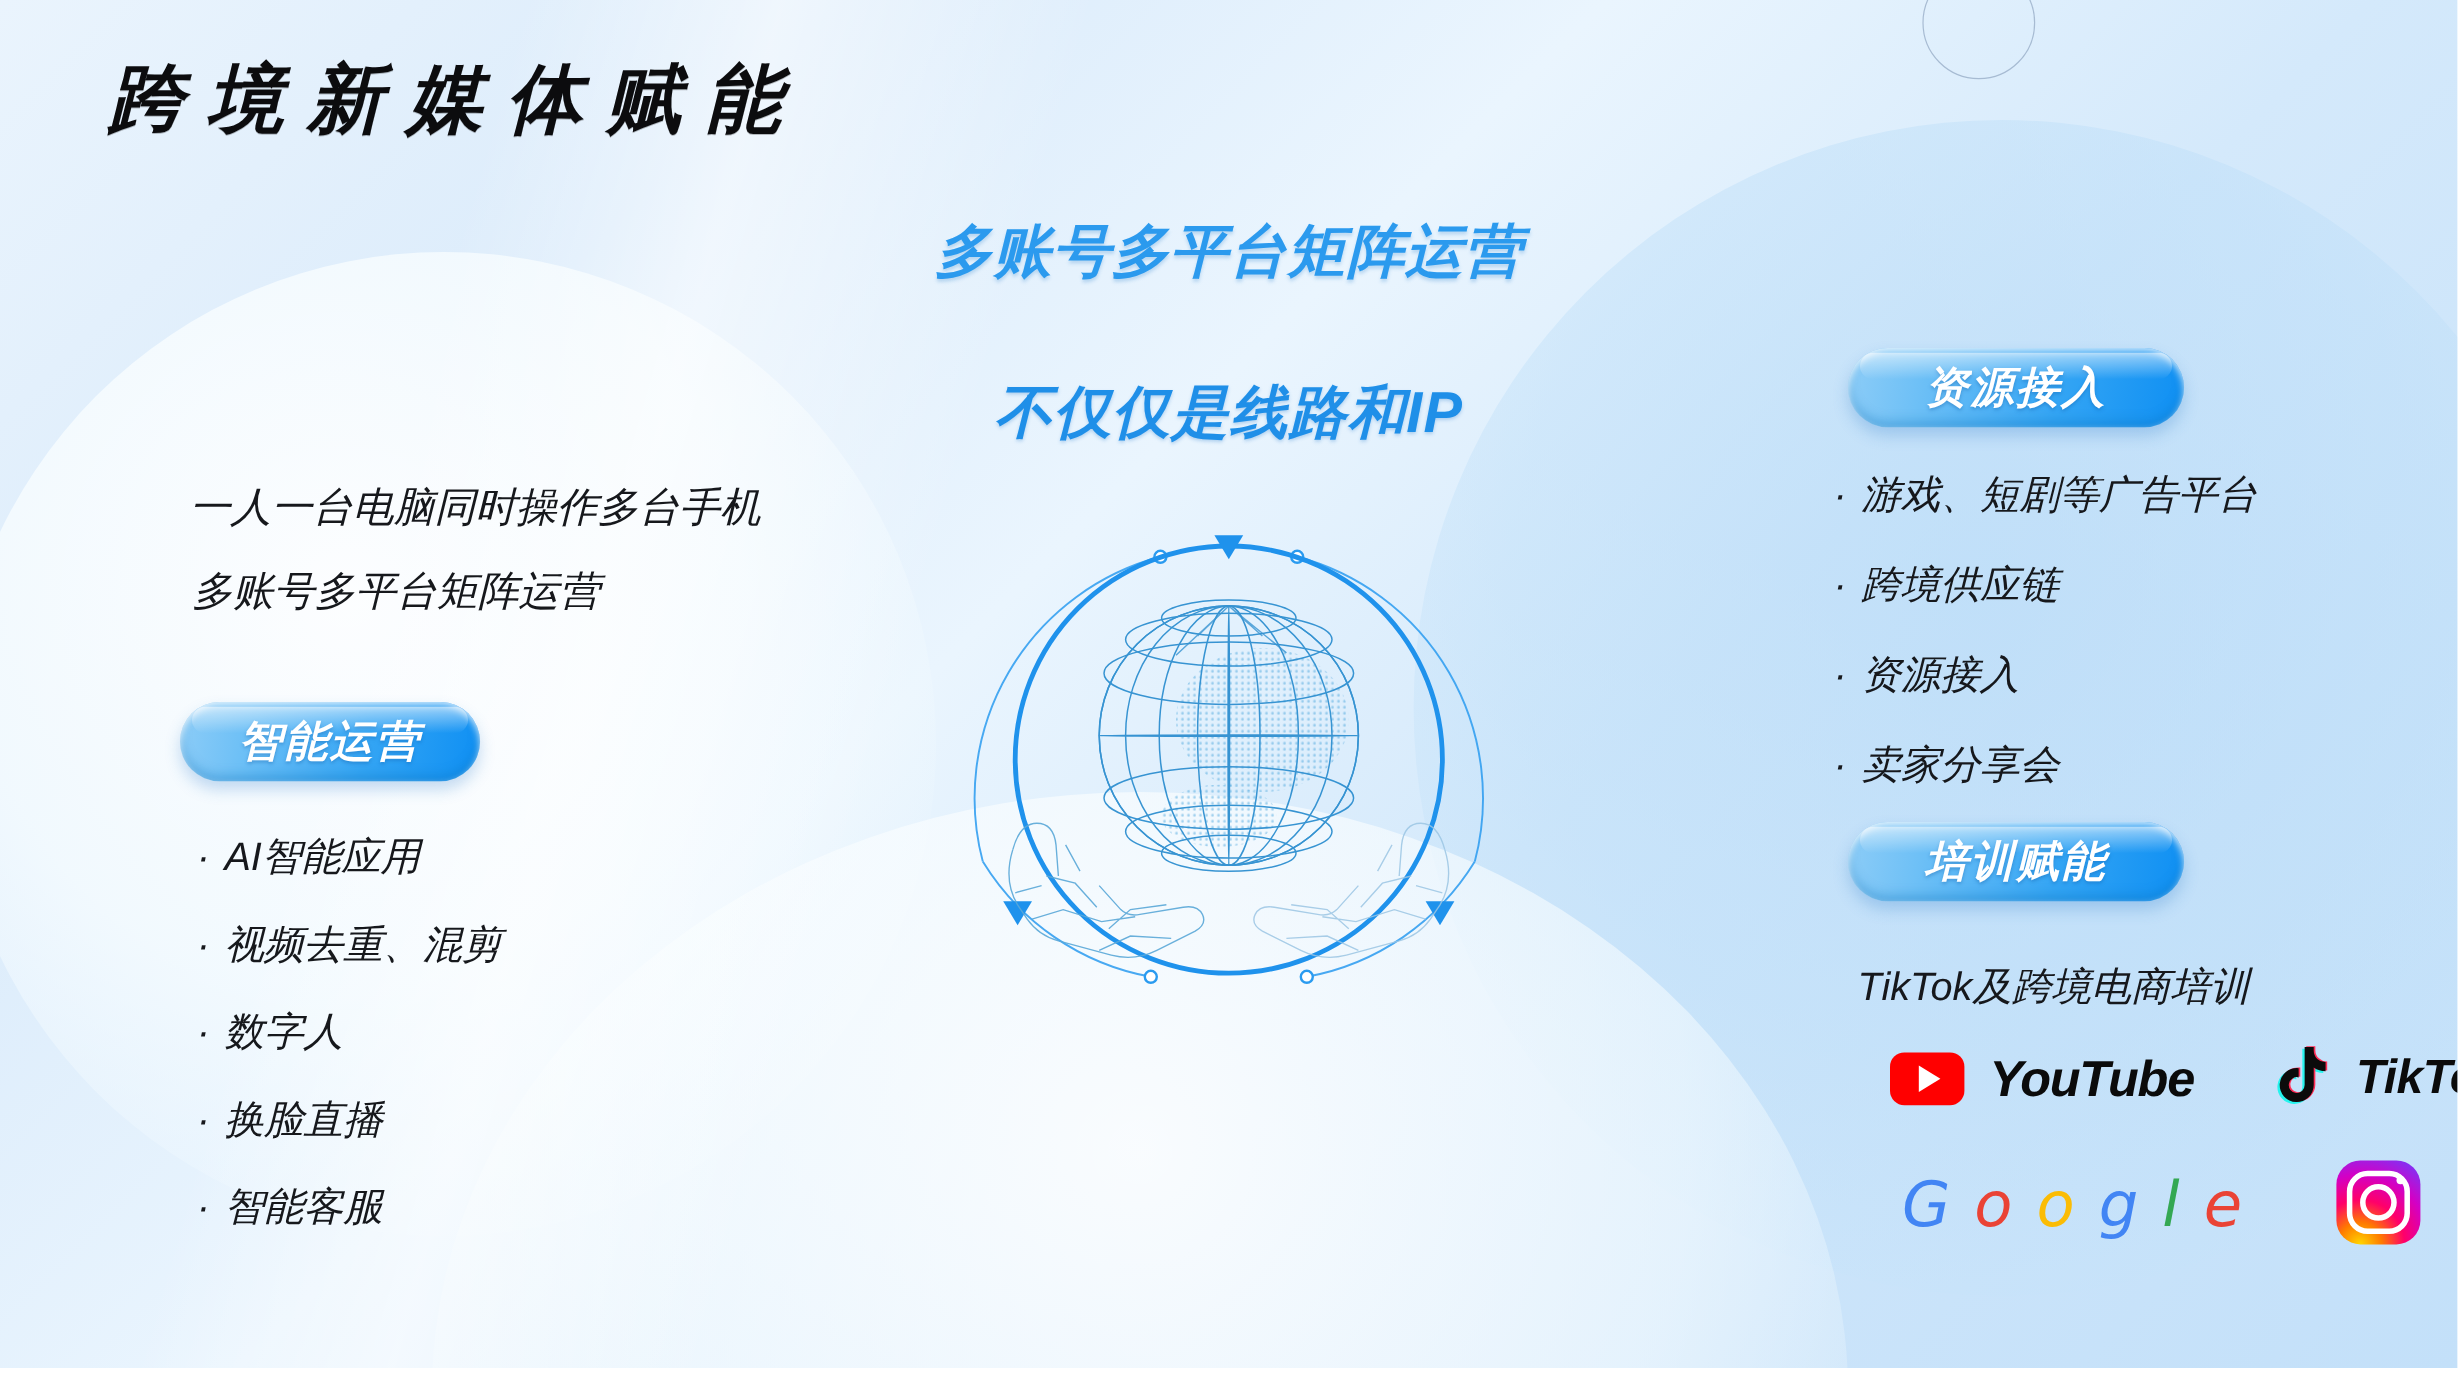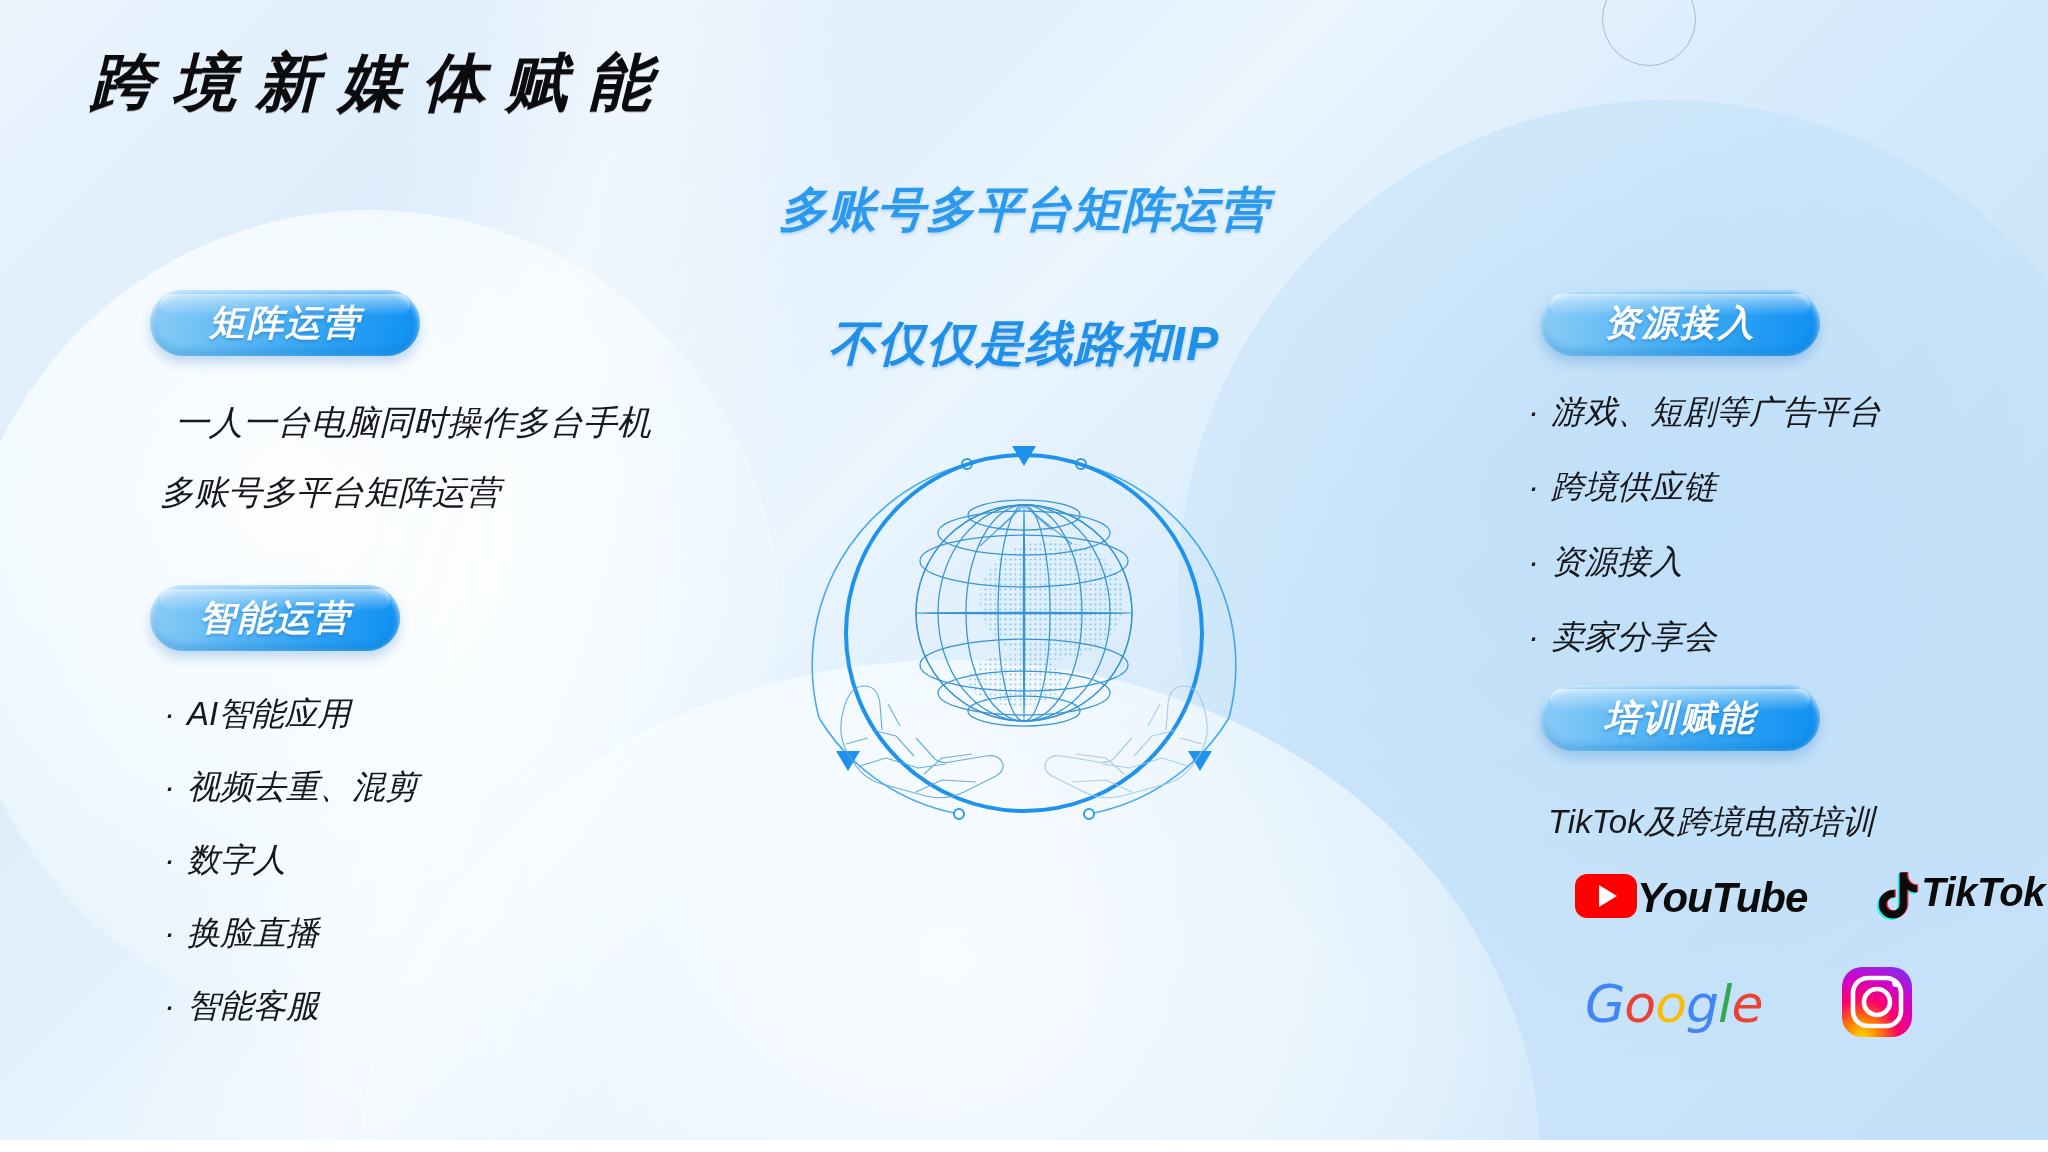"矩阵运营" div.pill { html: <div> <span>矩阵运营</span> </div> -> none }
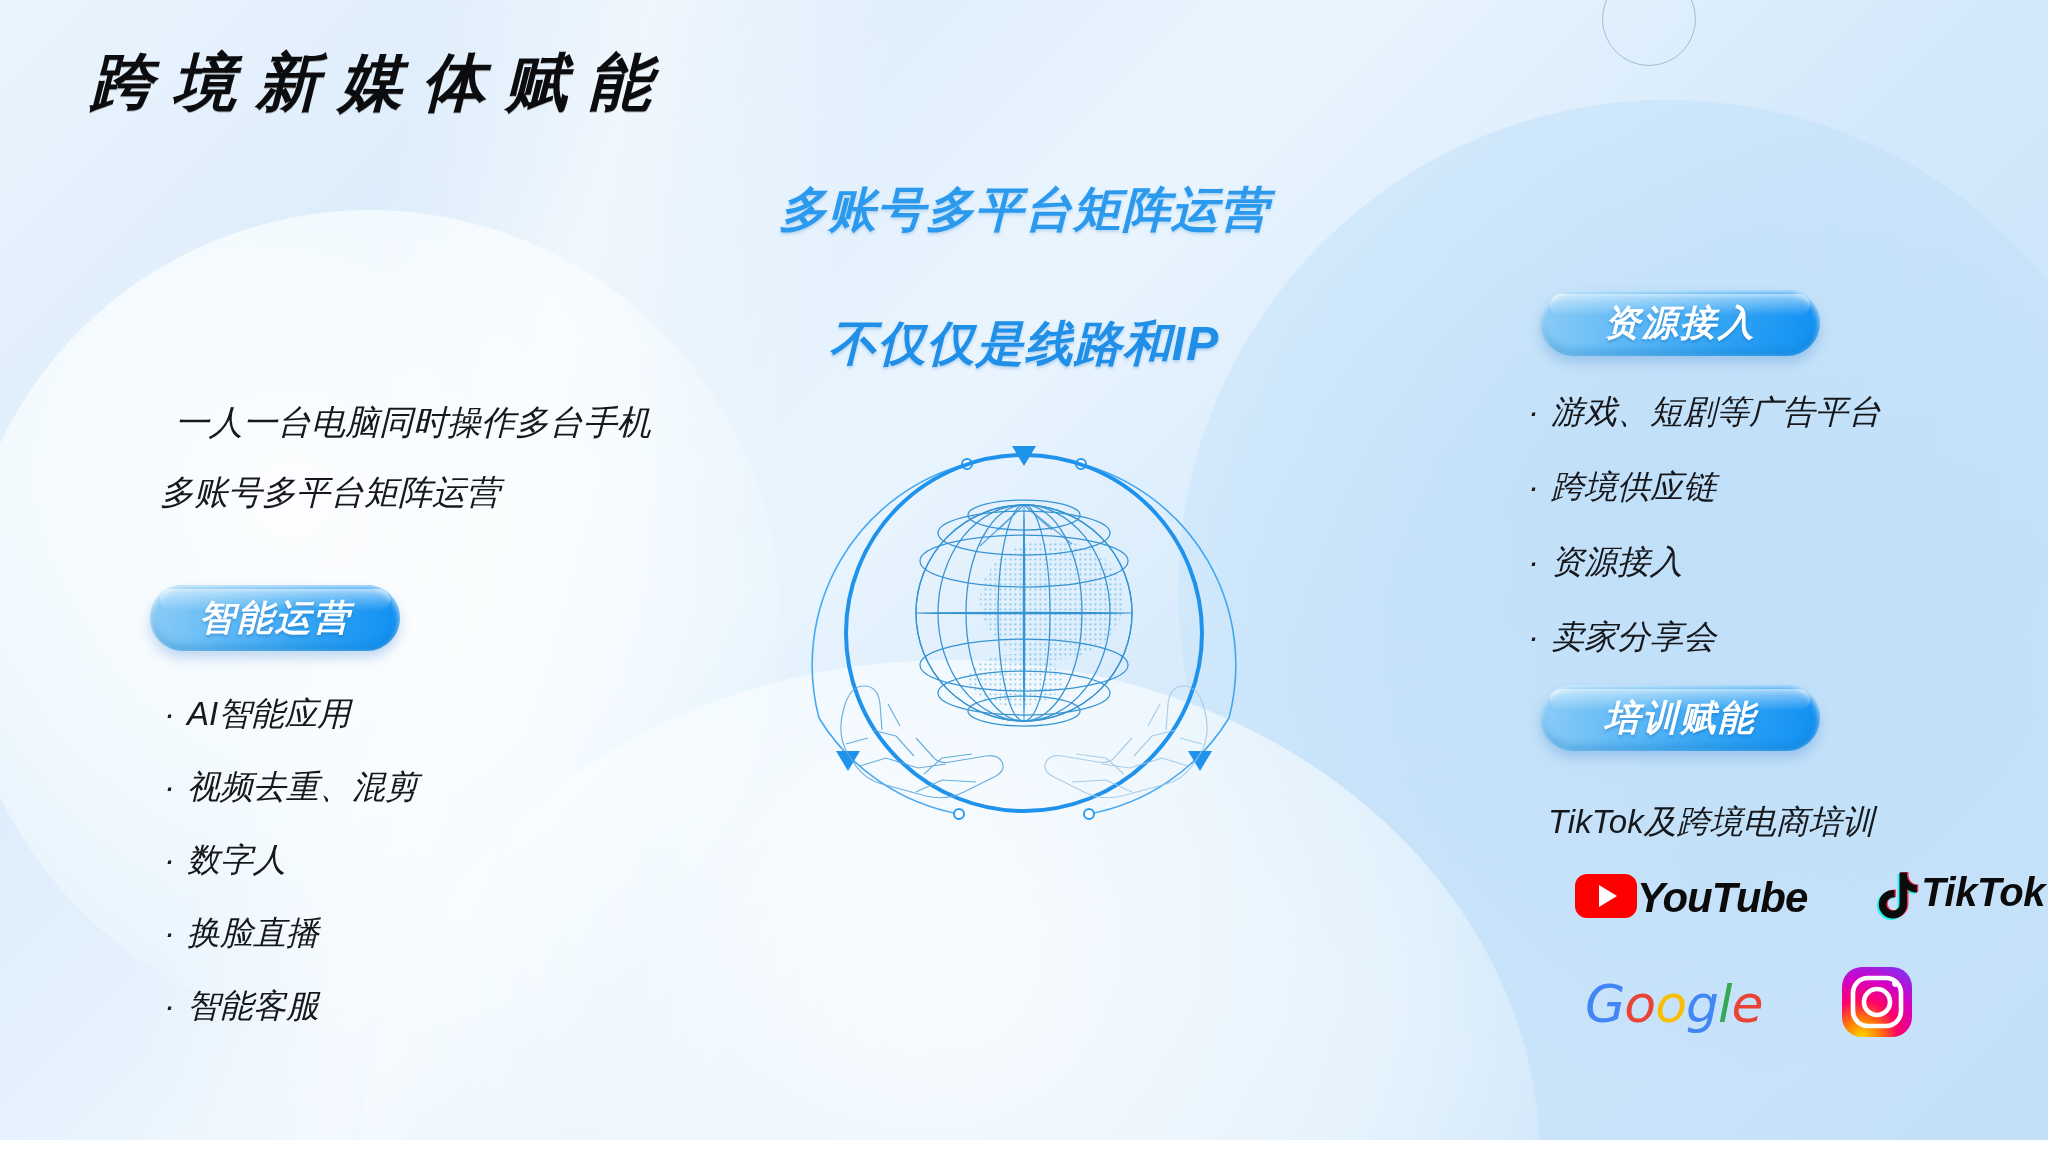"一人一台电脑同时操作多台手机" .matrix-l1 { left: 175px -> 158px }
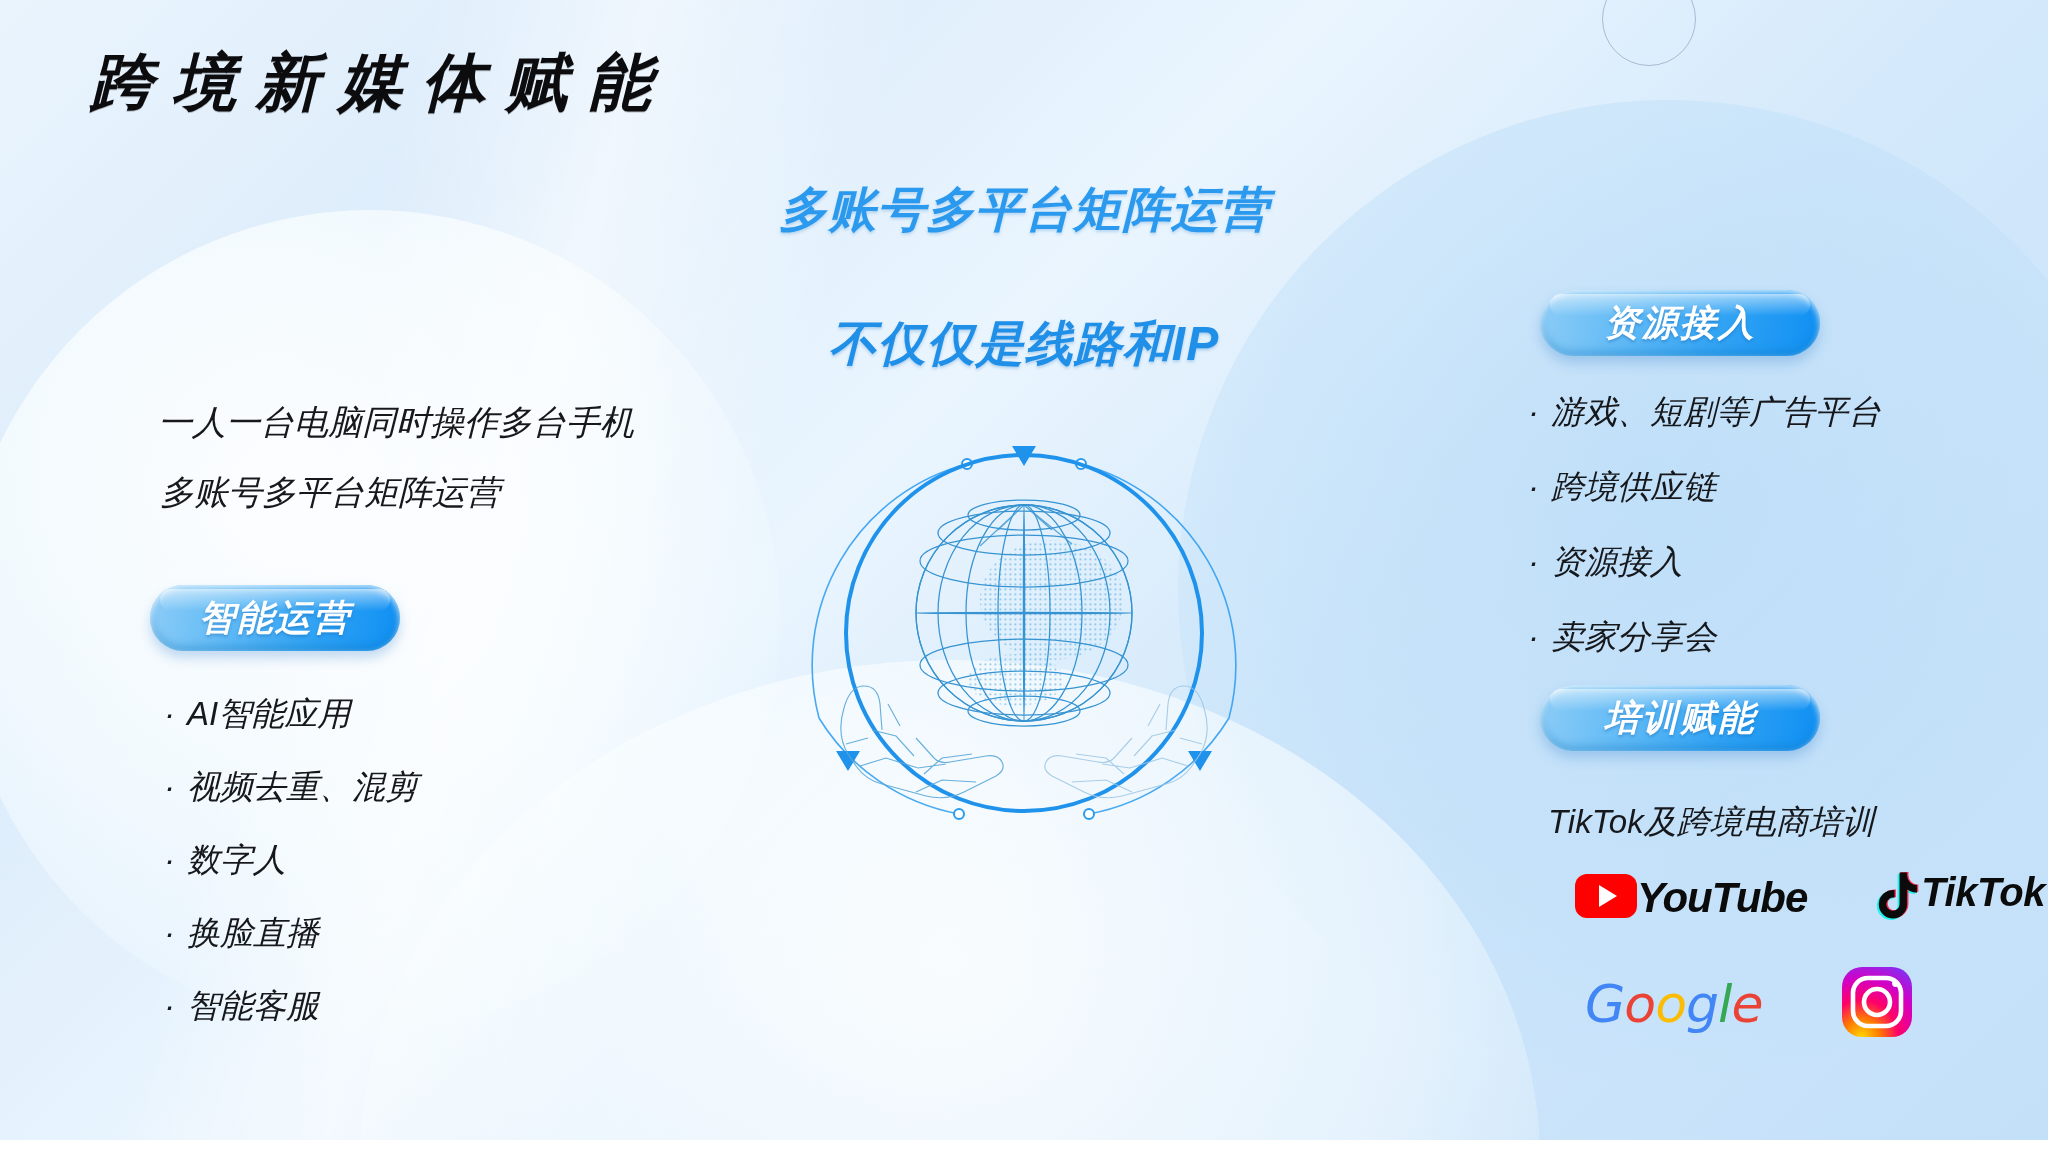"YouTube" .logo { align-items: flex-start -> center; gap: 0 -> 21px }
